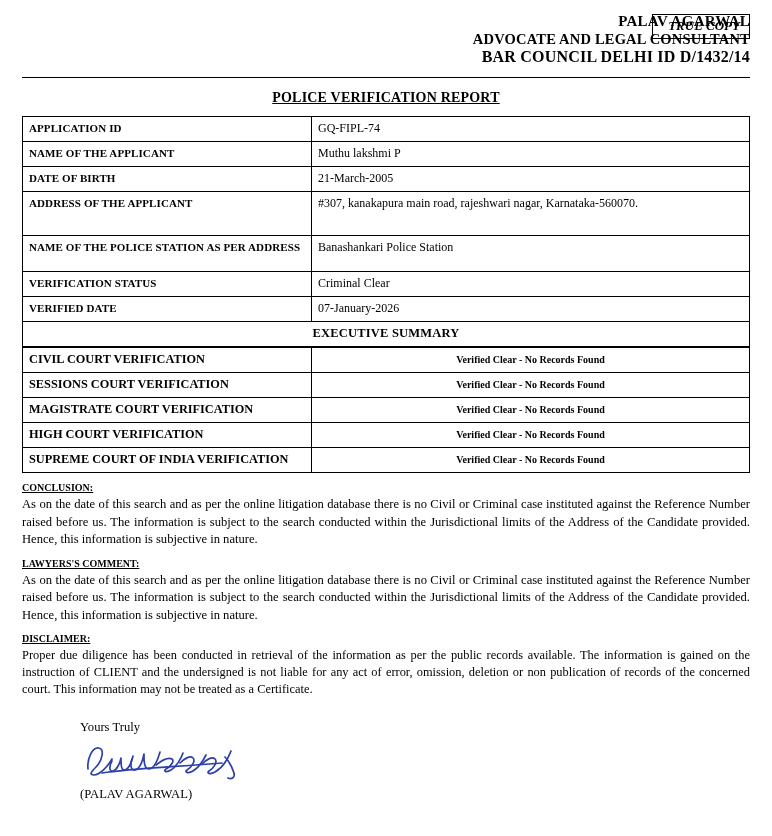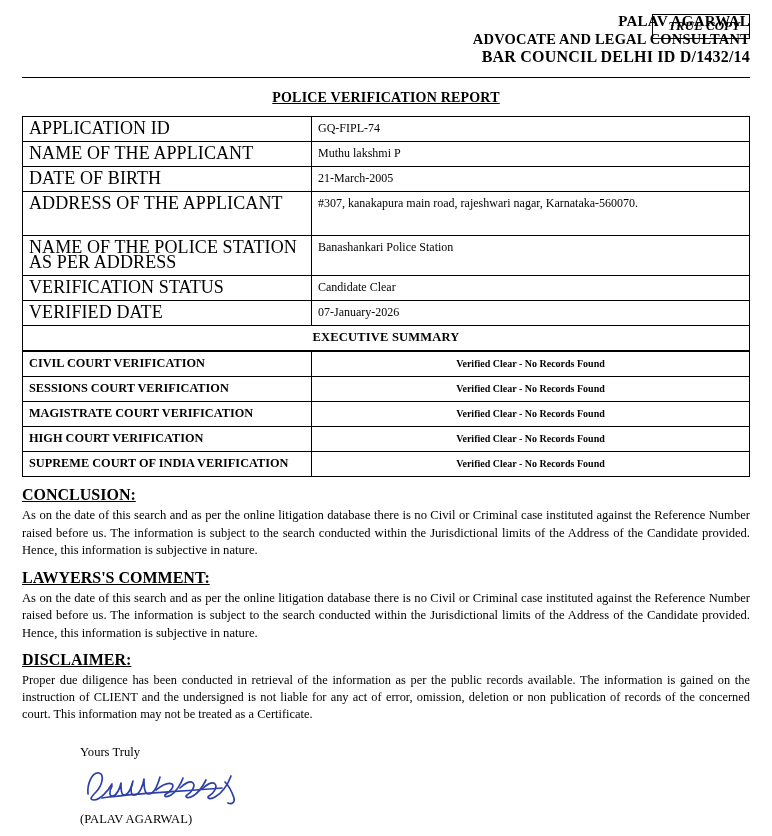"APPLICATION ID" table.details td.label { font-size: 18px -> 11px; font-weight: normal -> bold }
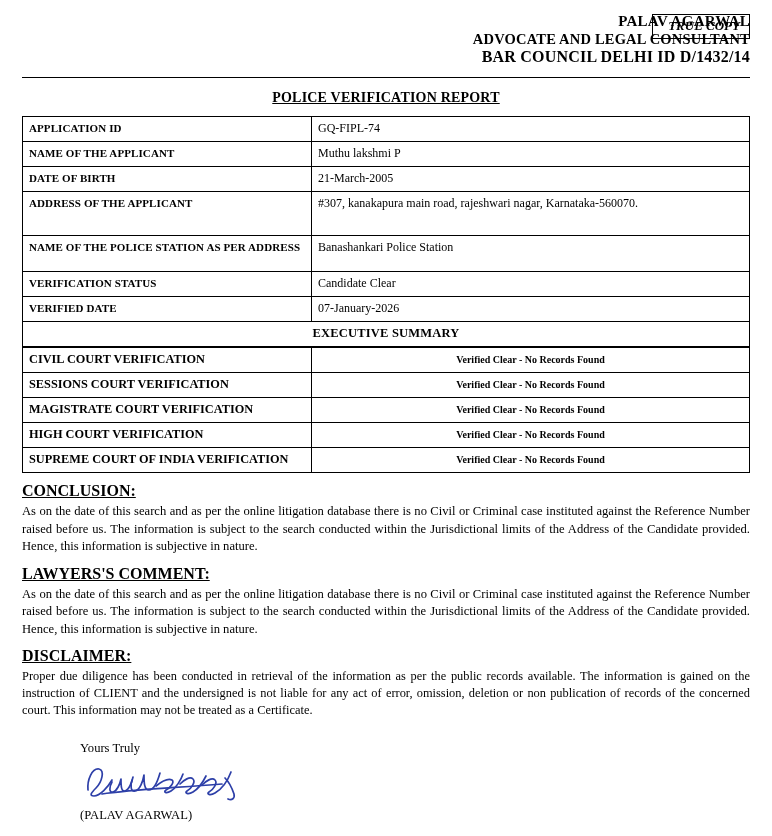"Candidate Clear" td.value { text: Candidate -> Criminal }
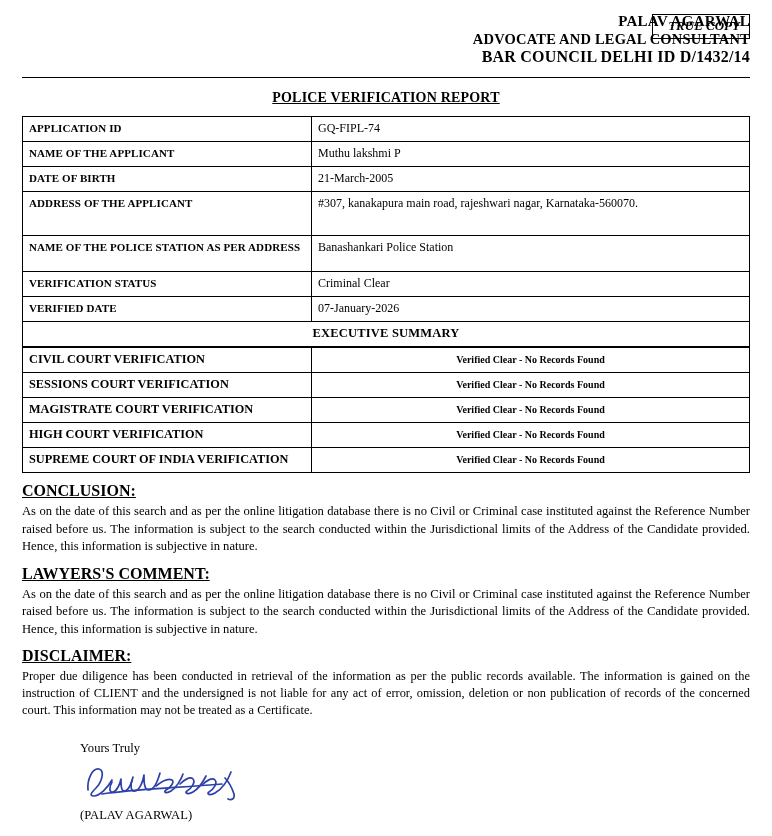"CONCLUSION:" .section-title { font-size: 16px -> 10px }
